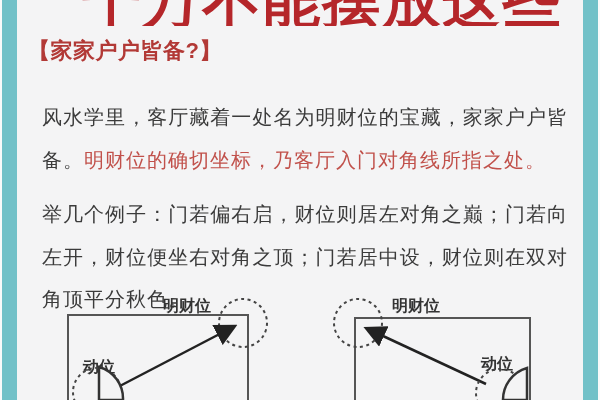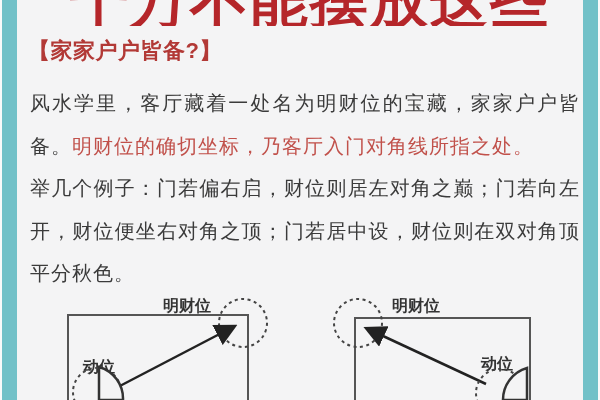"千万不能摆放这些" .title-clip { text-align: none -> center }
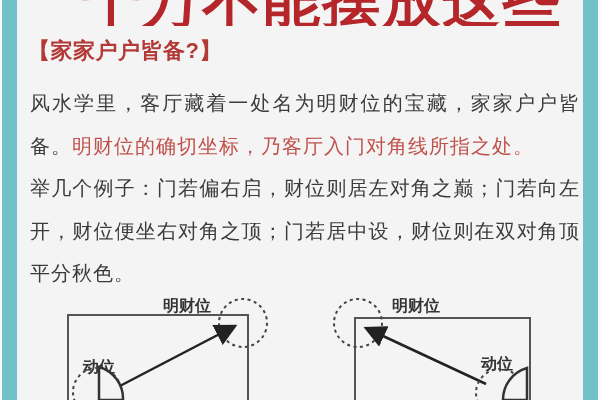"风水学里，客厅藏着一处名为明财位的宝藏，家家户户皆备。明财位的确切坐标，乃客厅入" .text-block p { font-family: Liberation Mono, monospace -> none; margin: 0 -> 12px }
